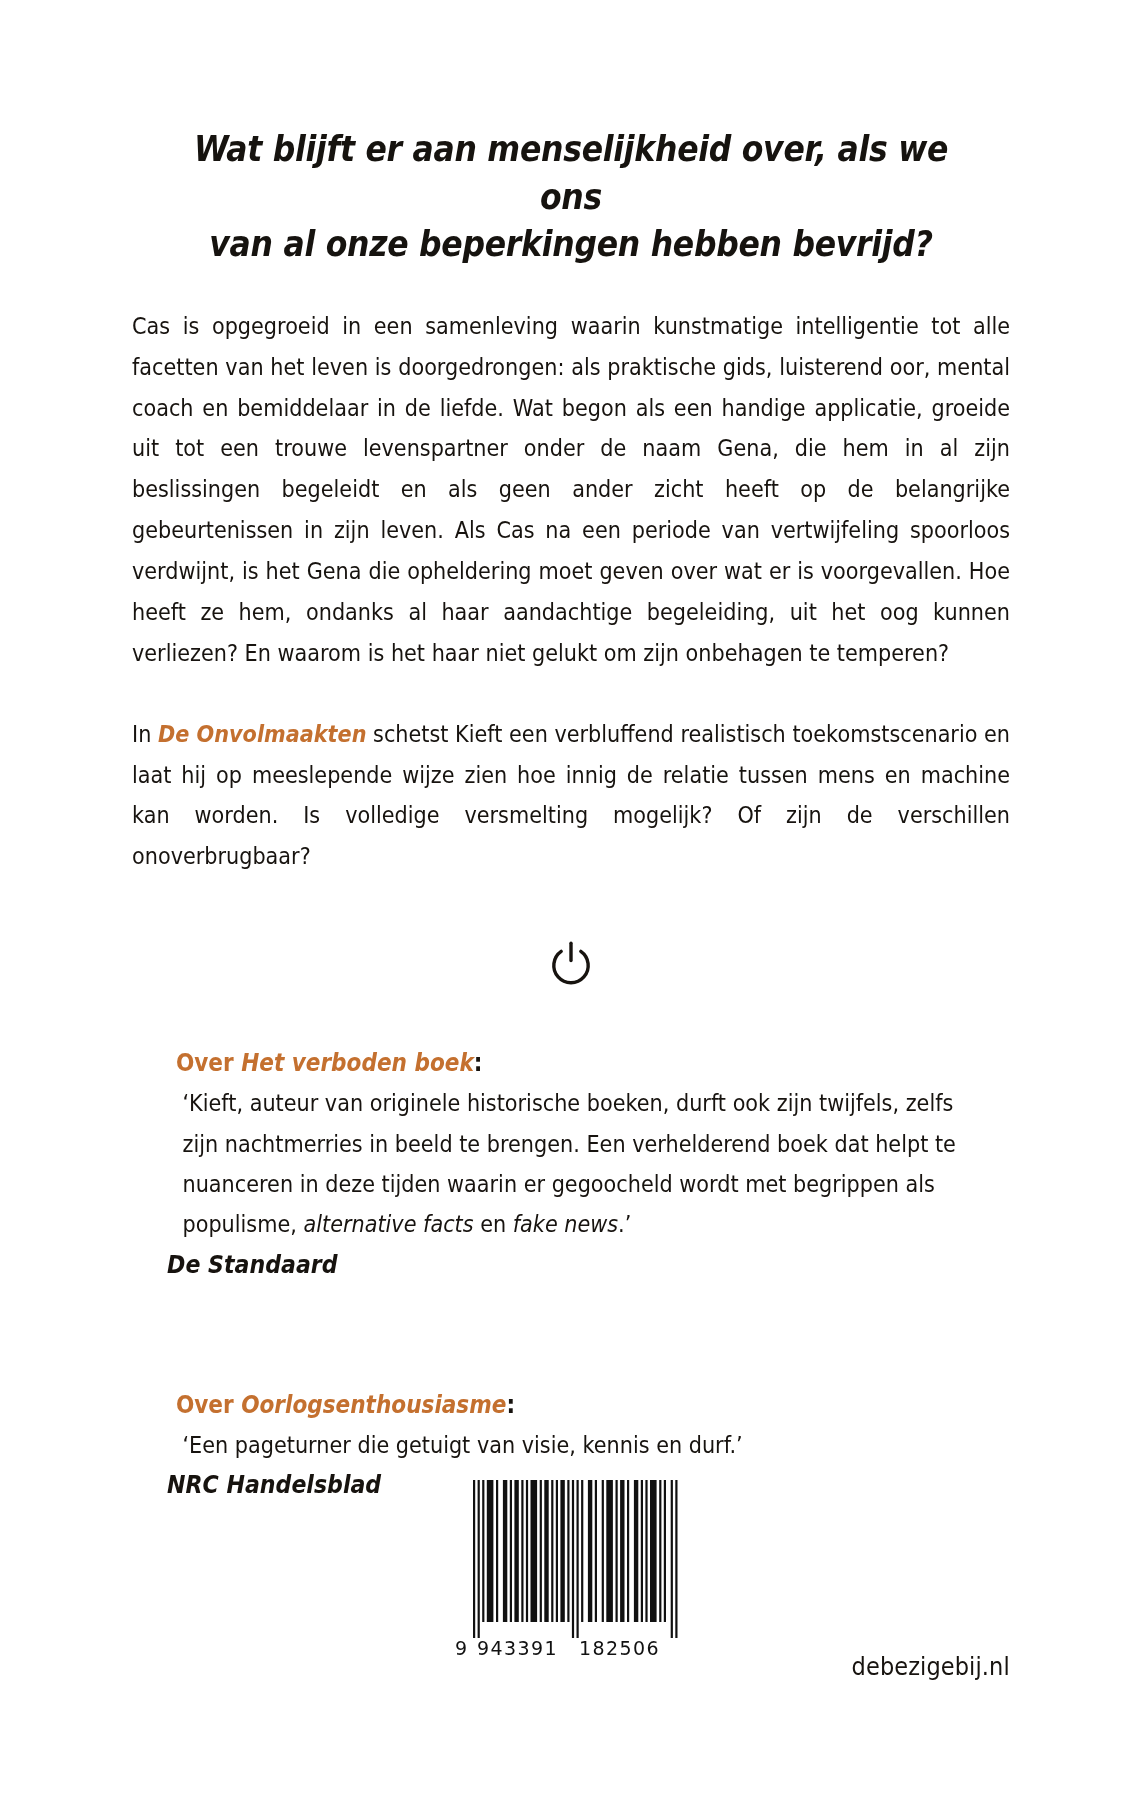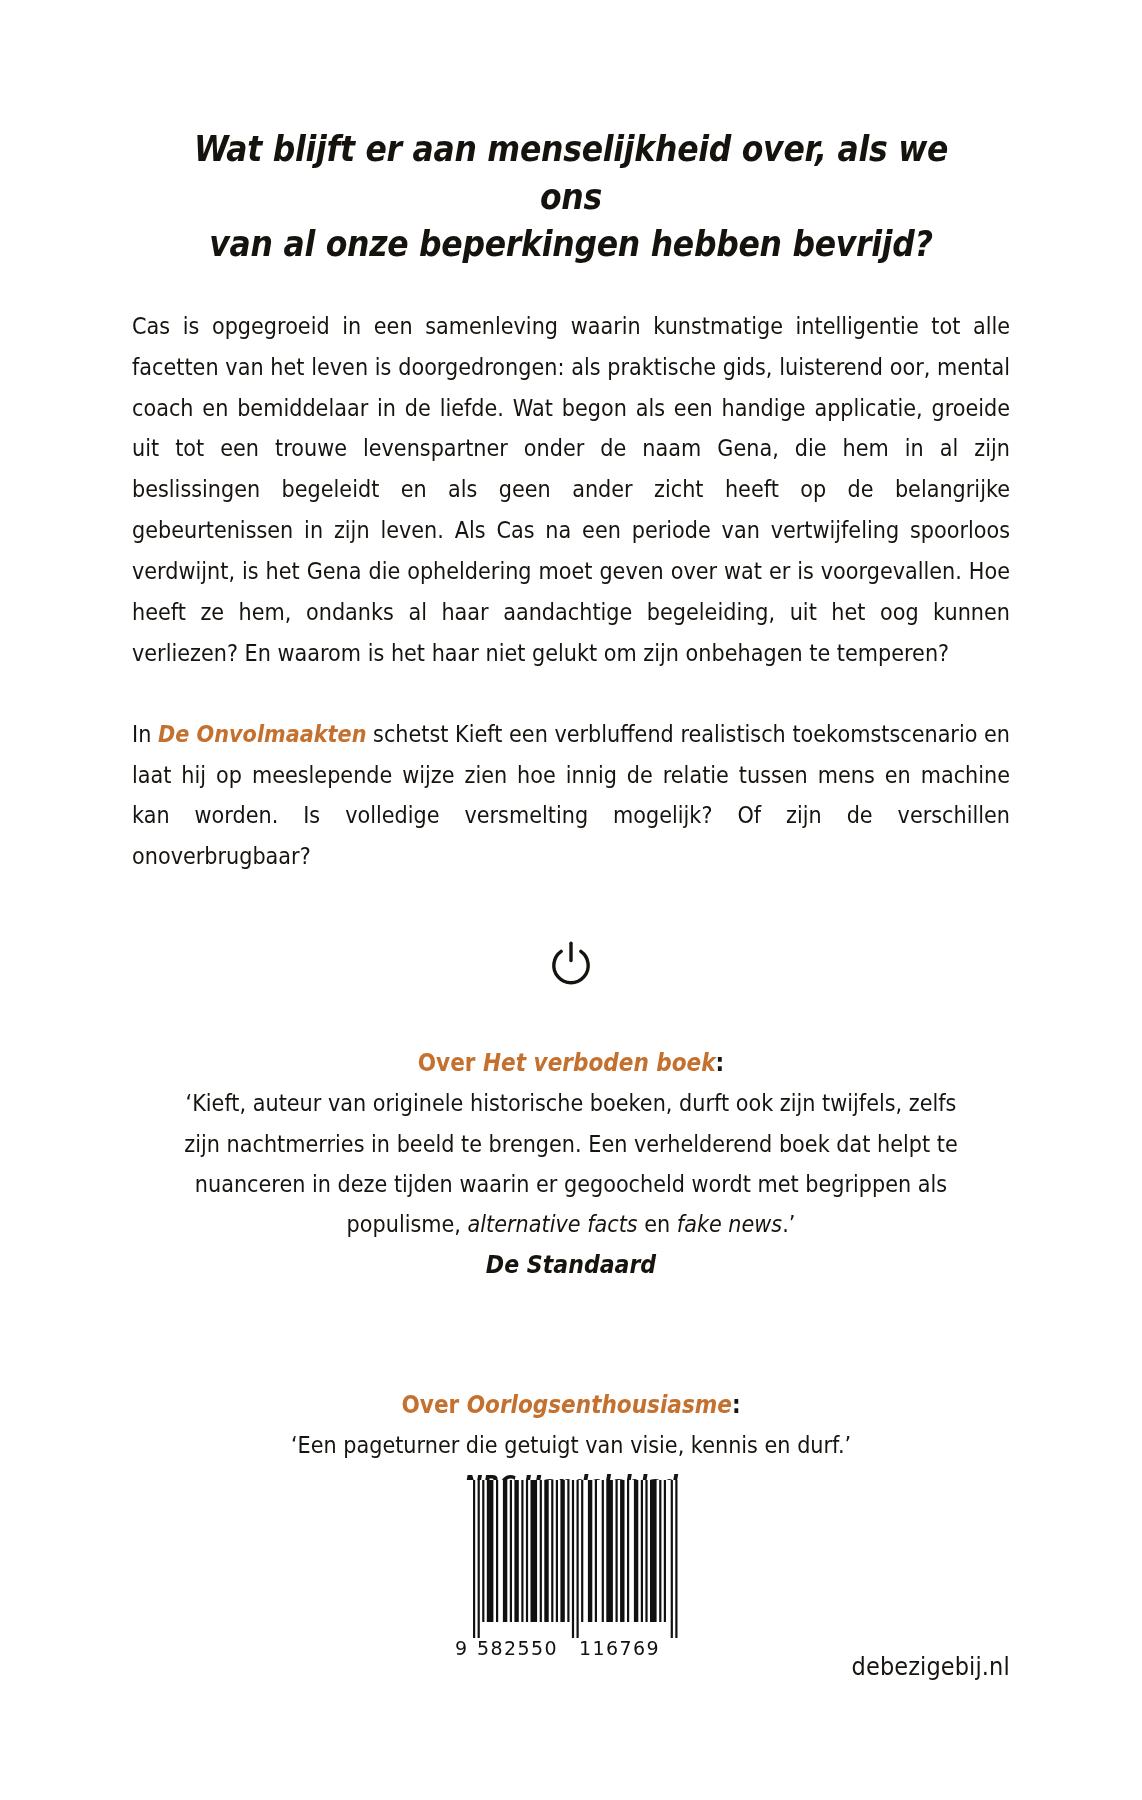"Over Het verboden boek:" .praise { text-align: center -> left }
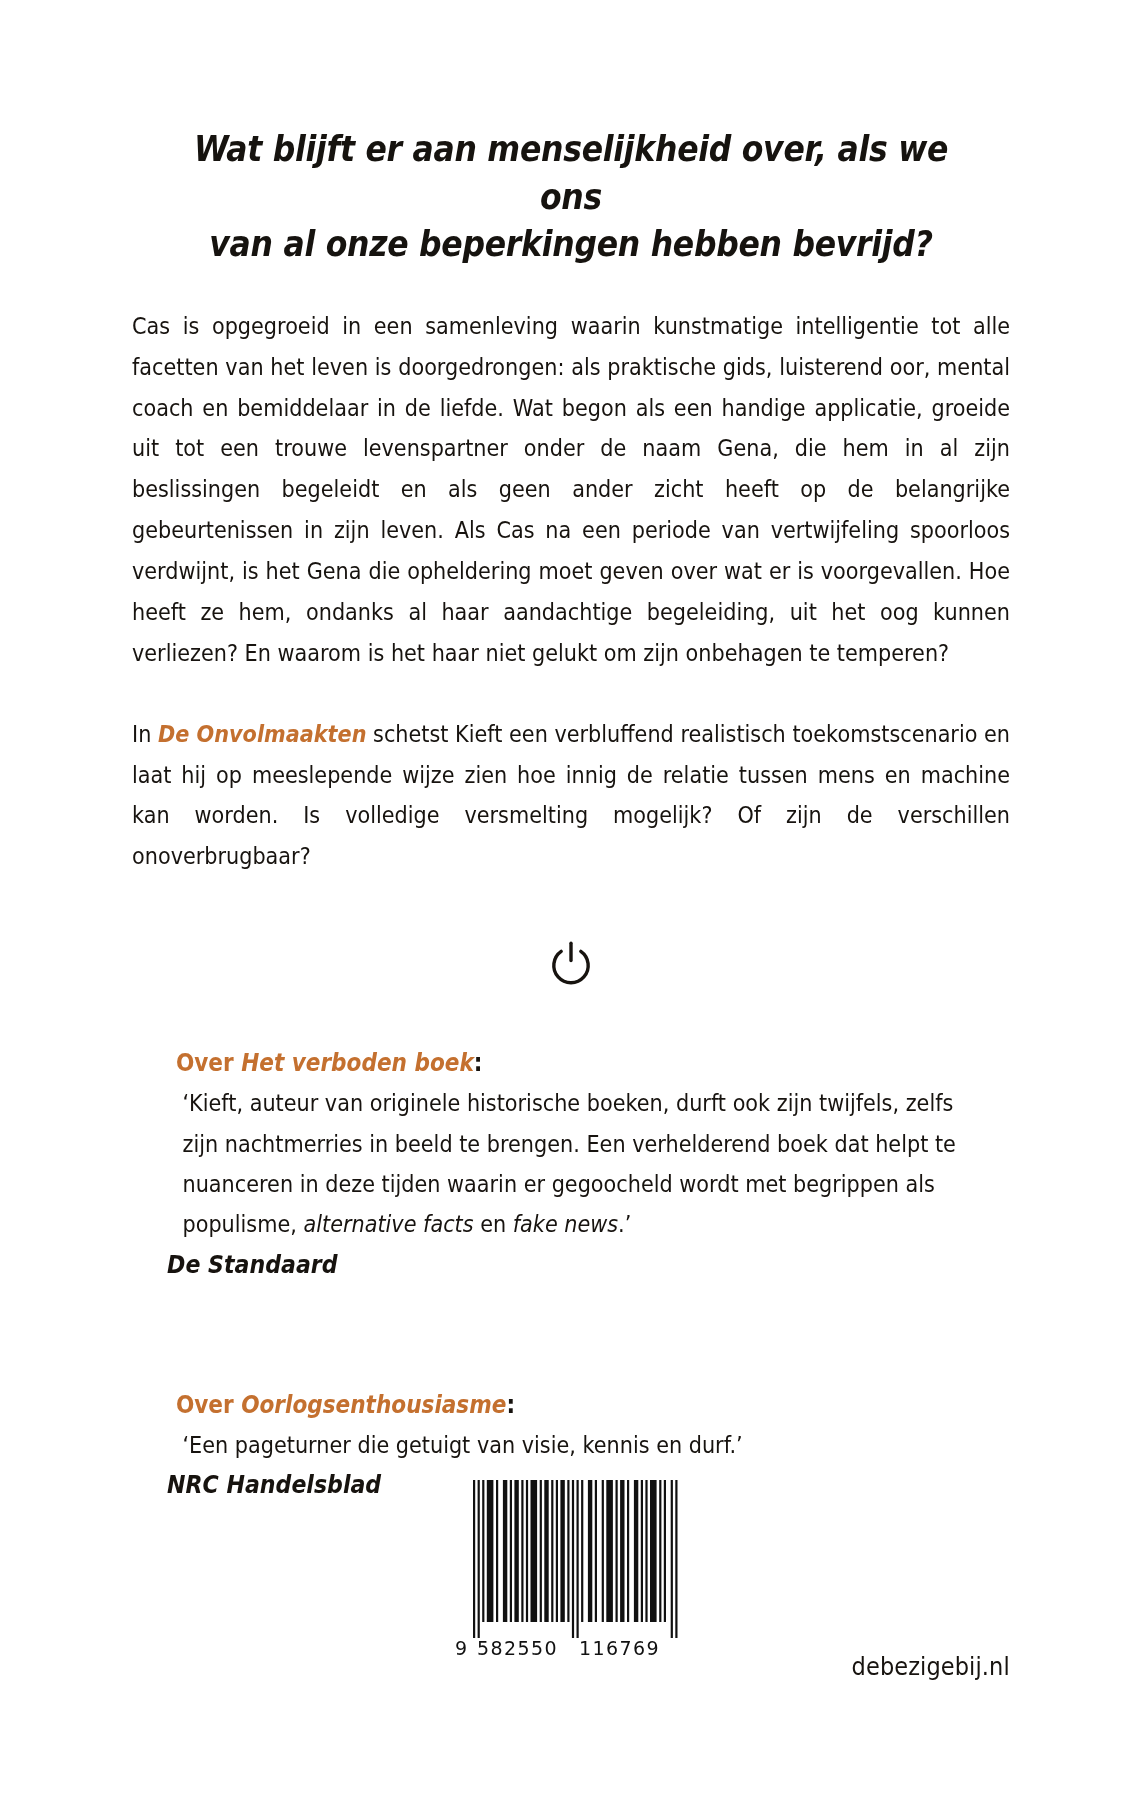"582550" span.bc-d { text: 582550 -> 943391 }
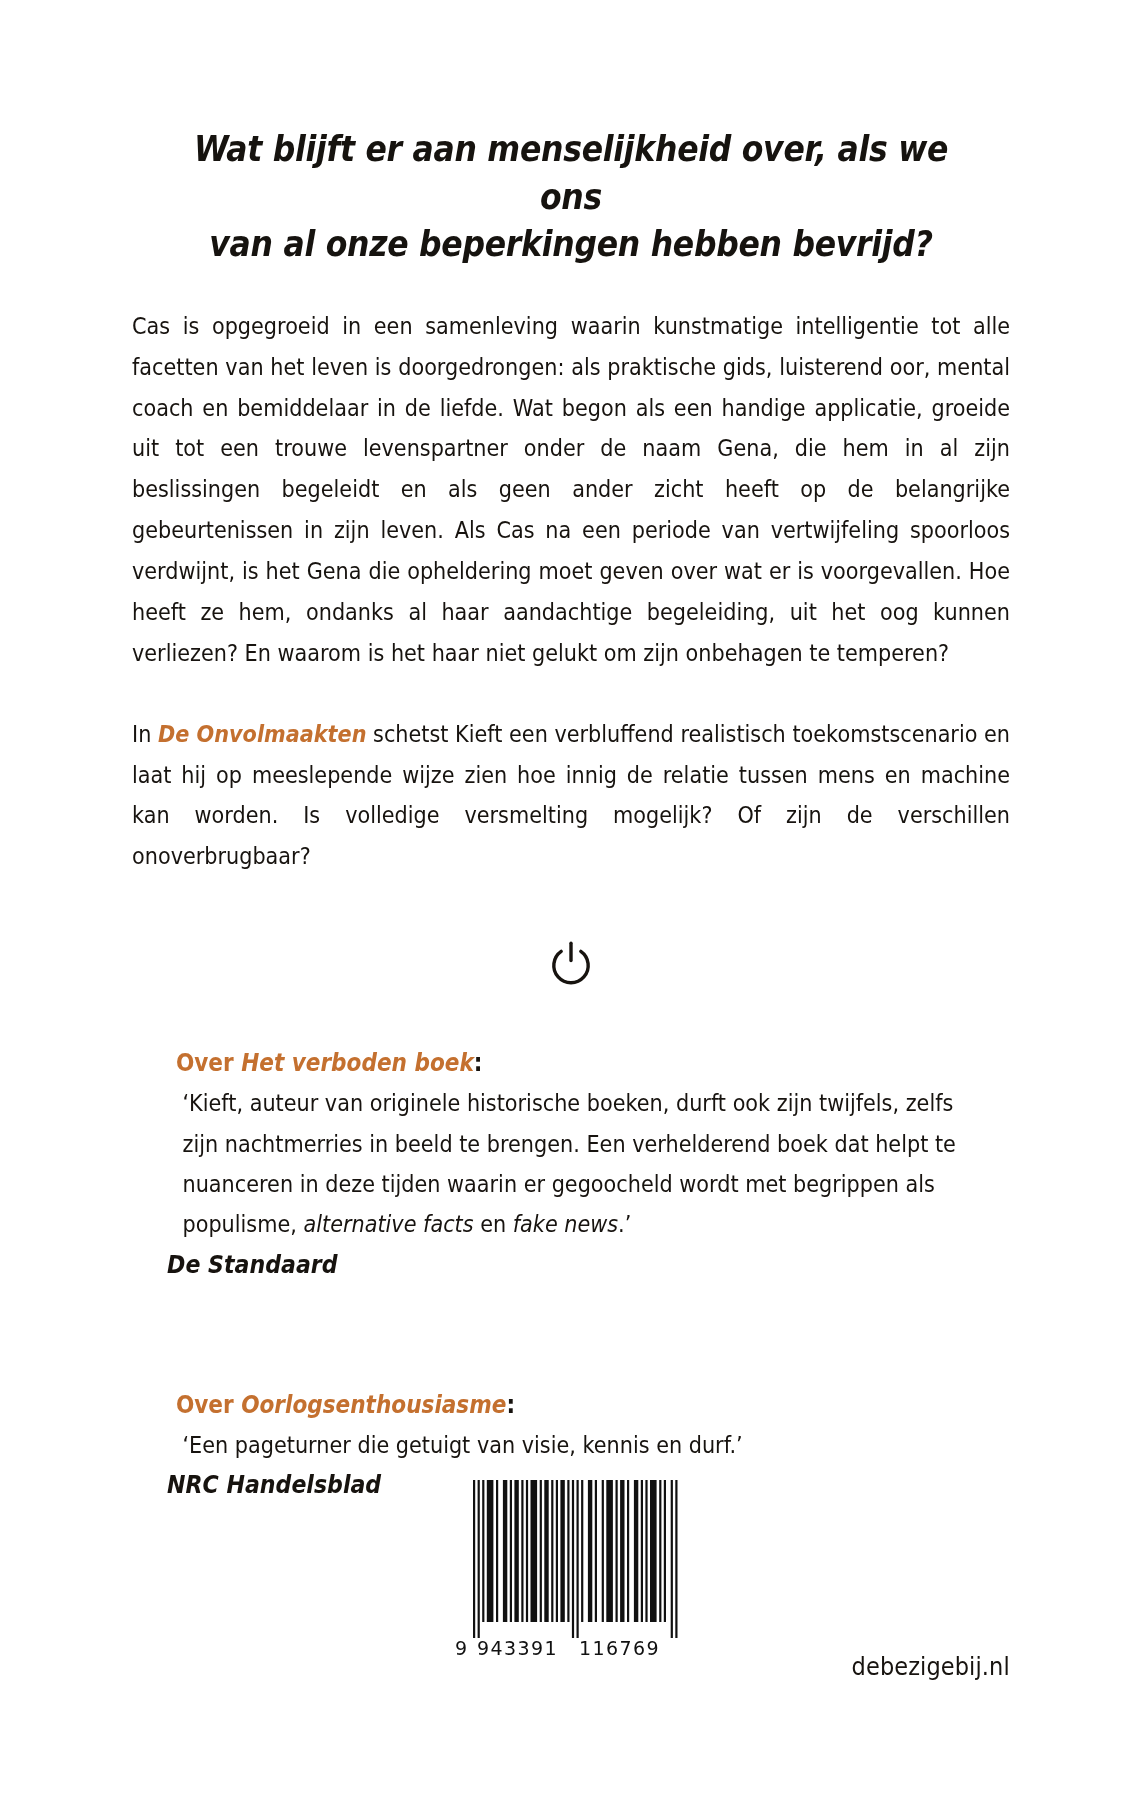"116769" span.bc-d { text: 116769 -> 182506 }
